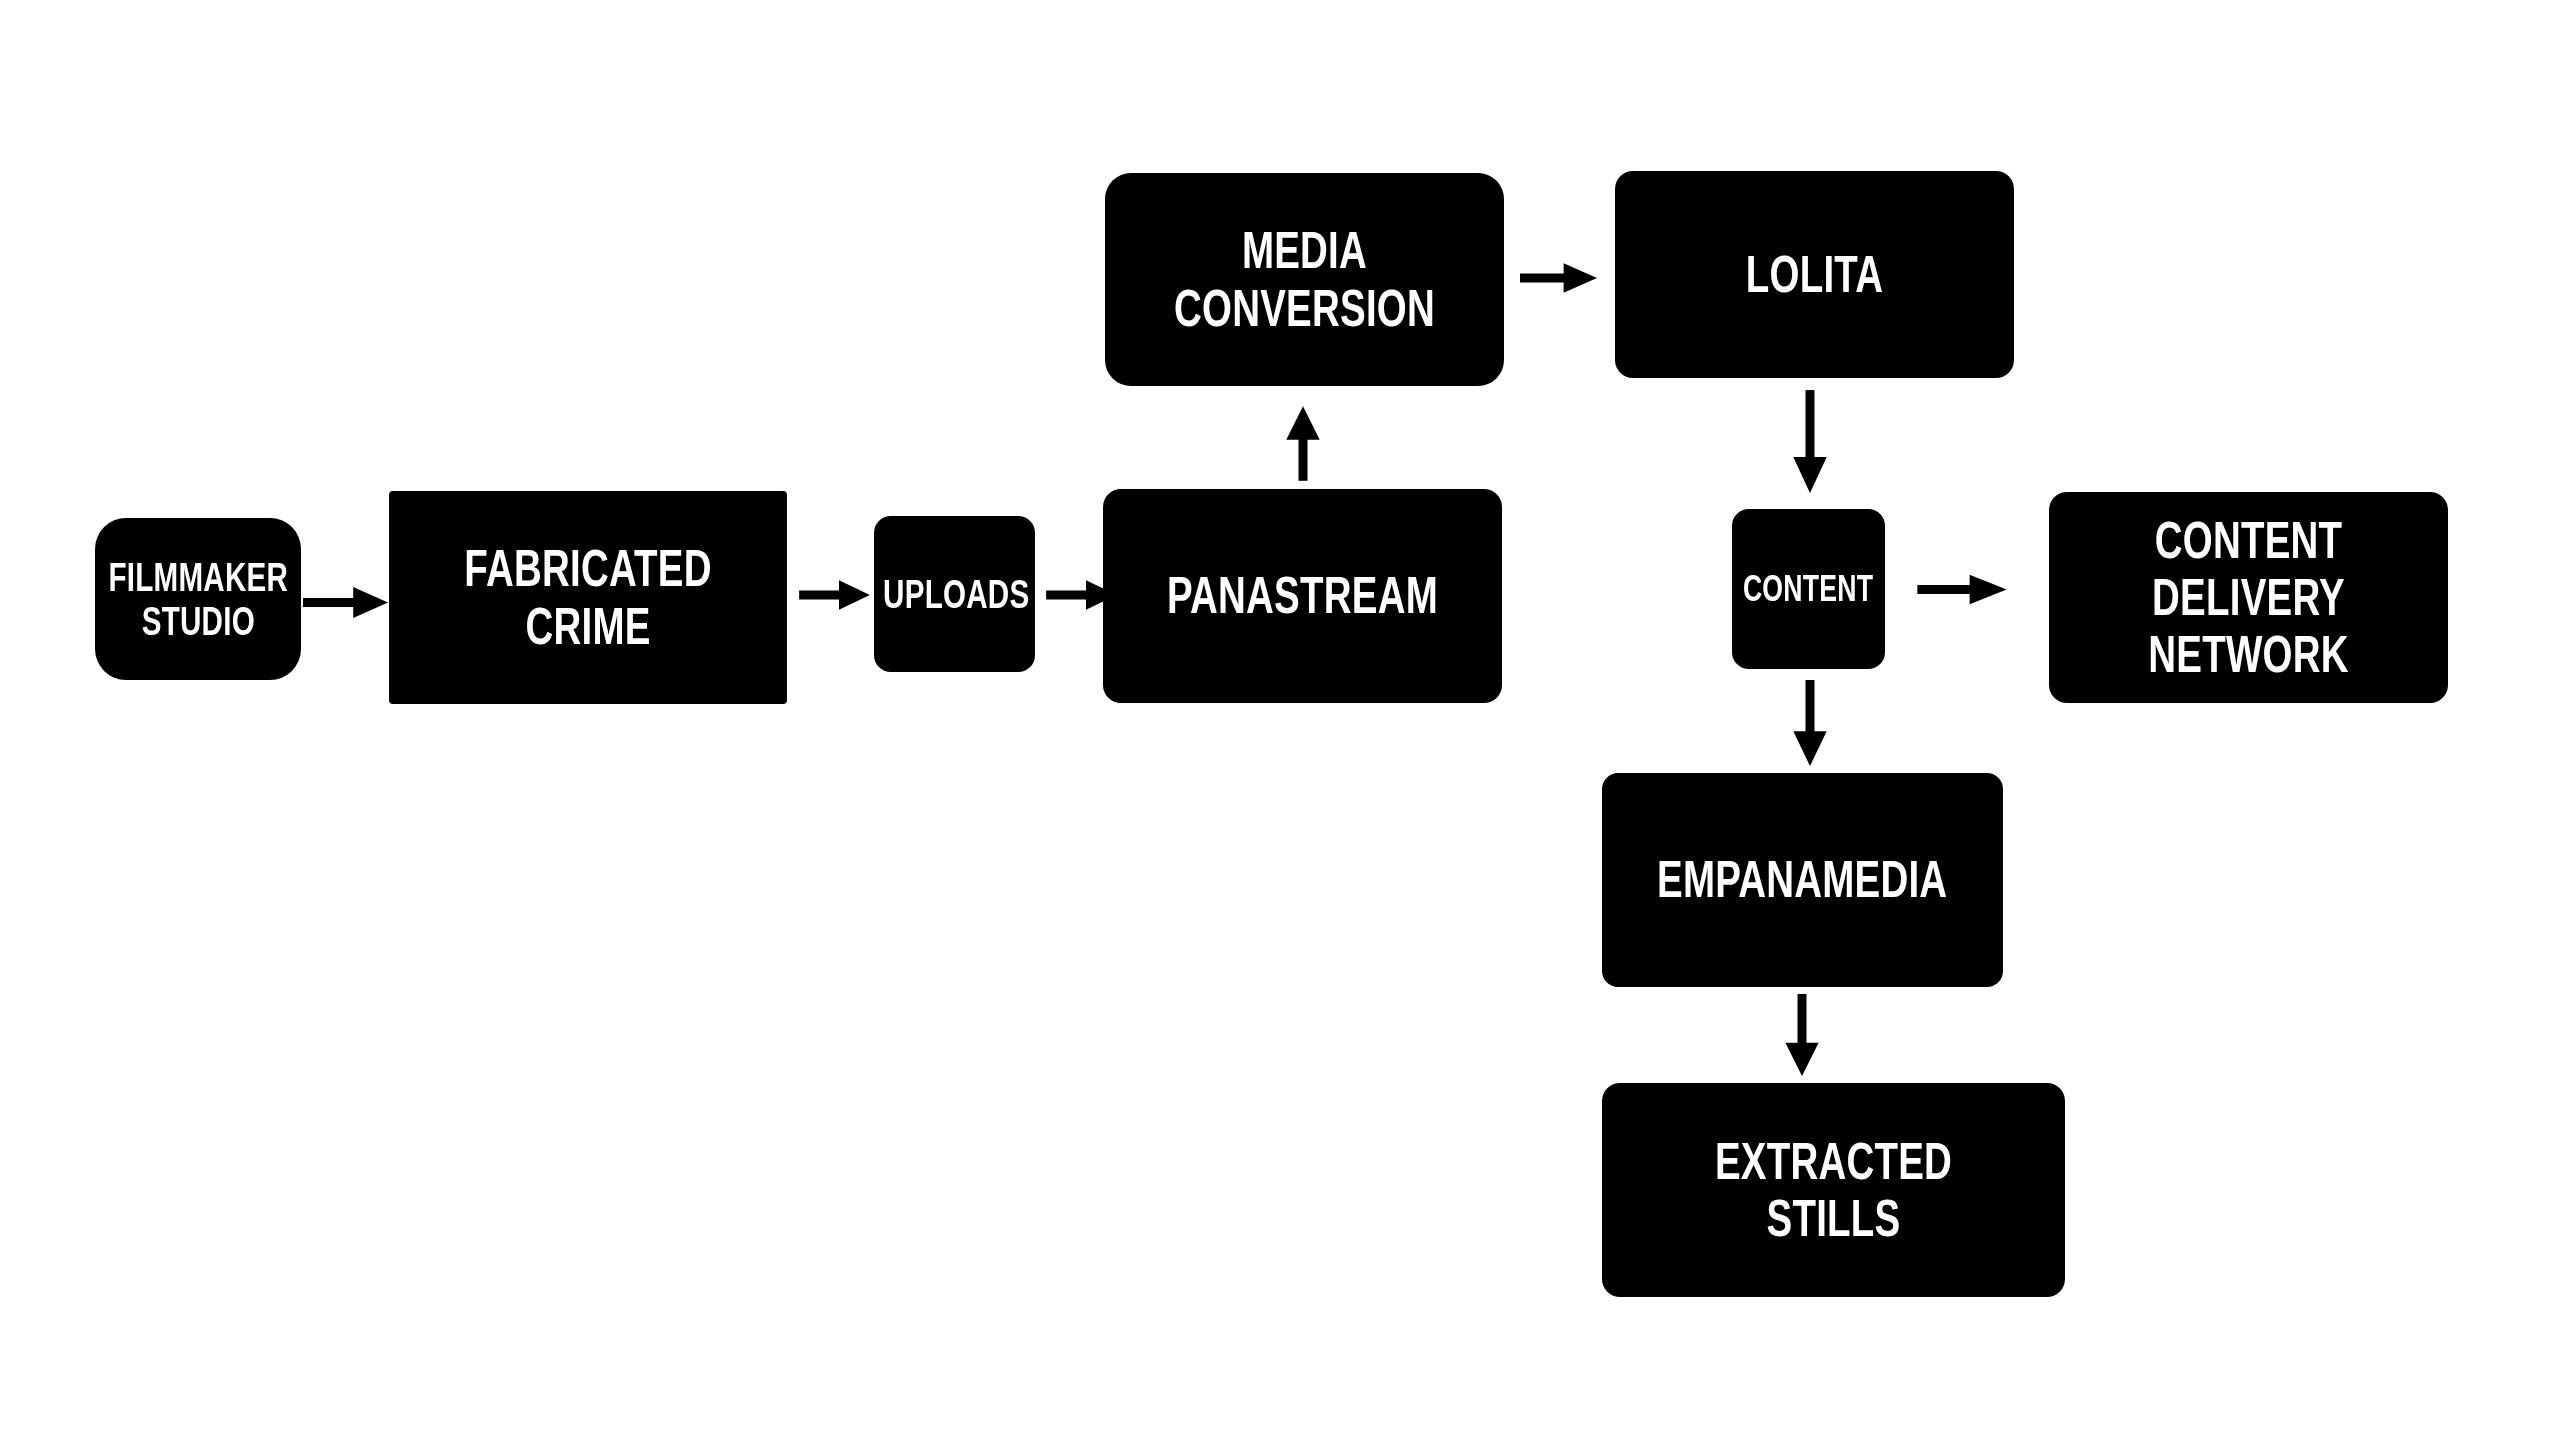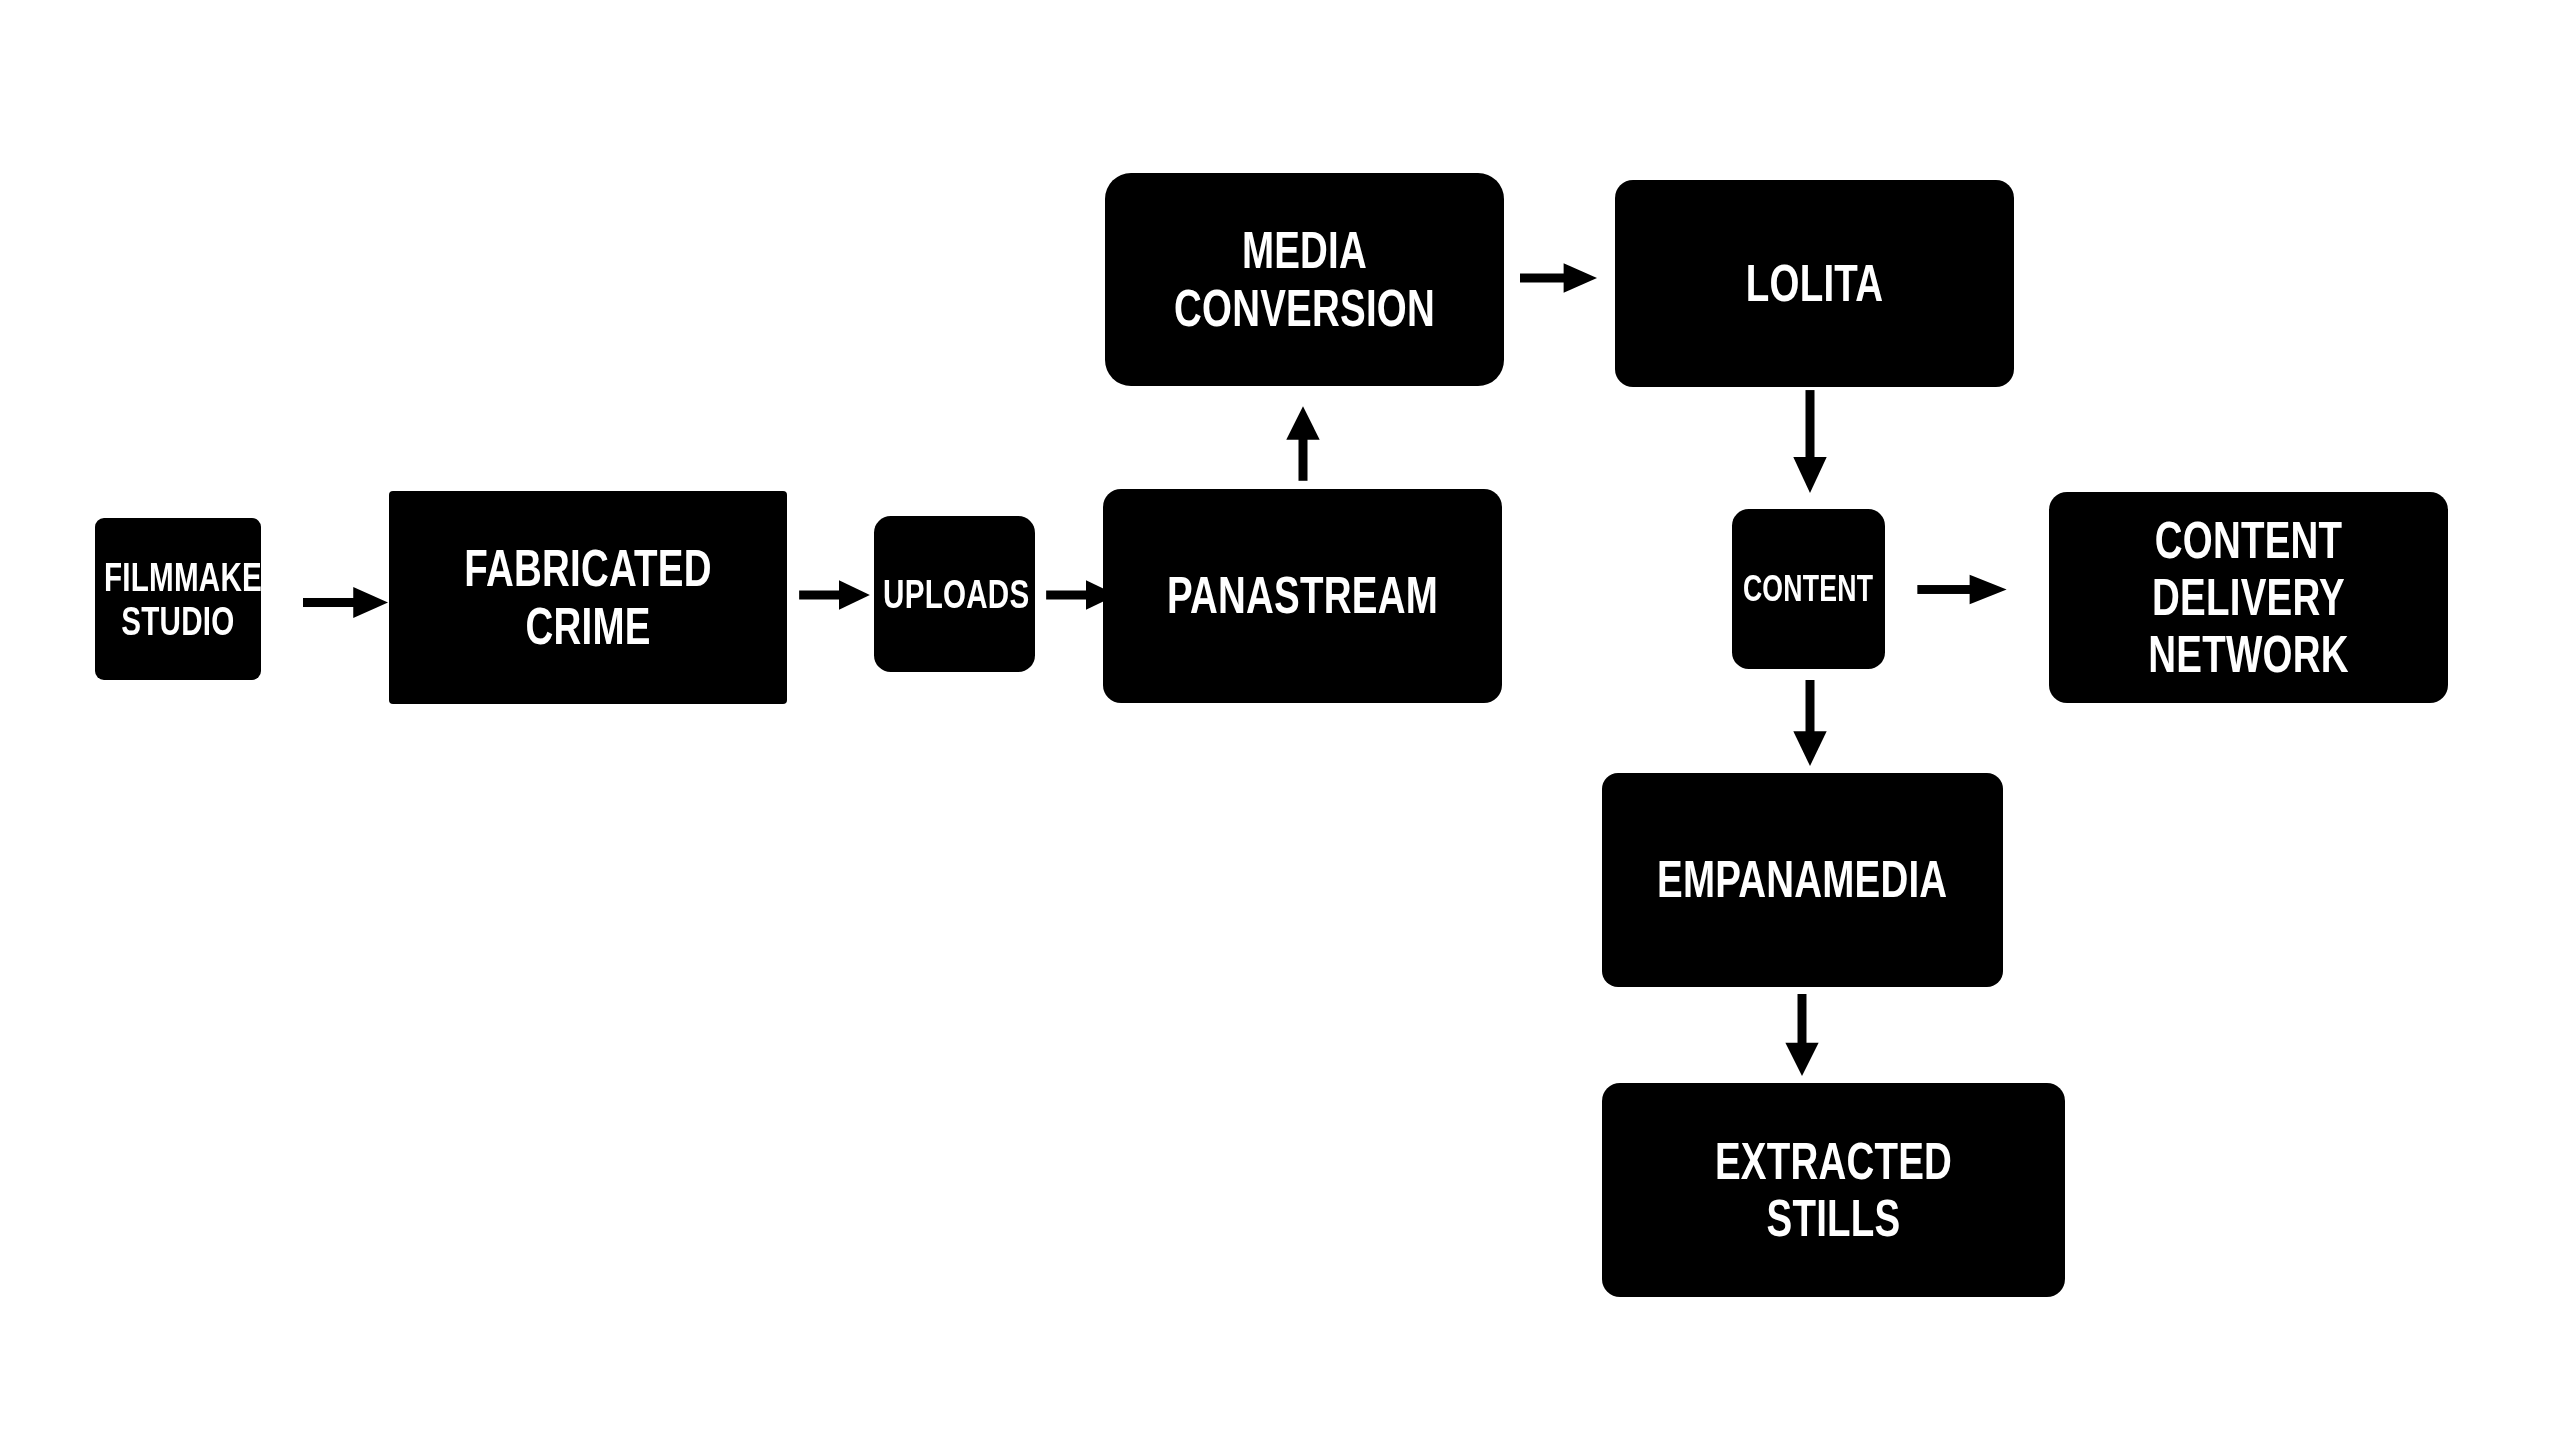"LOLITA" #n-lolita { top: 180px -> 171px }
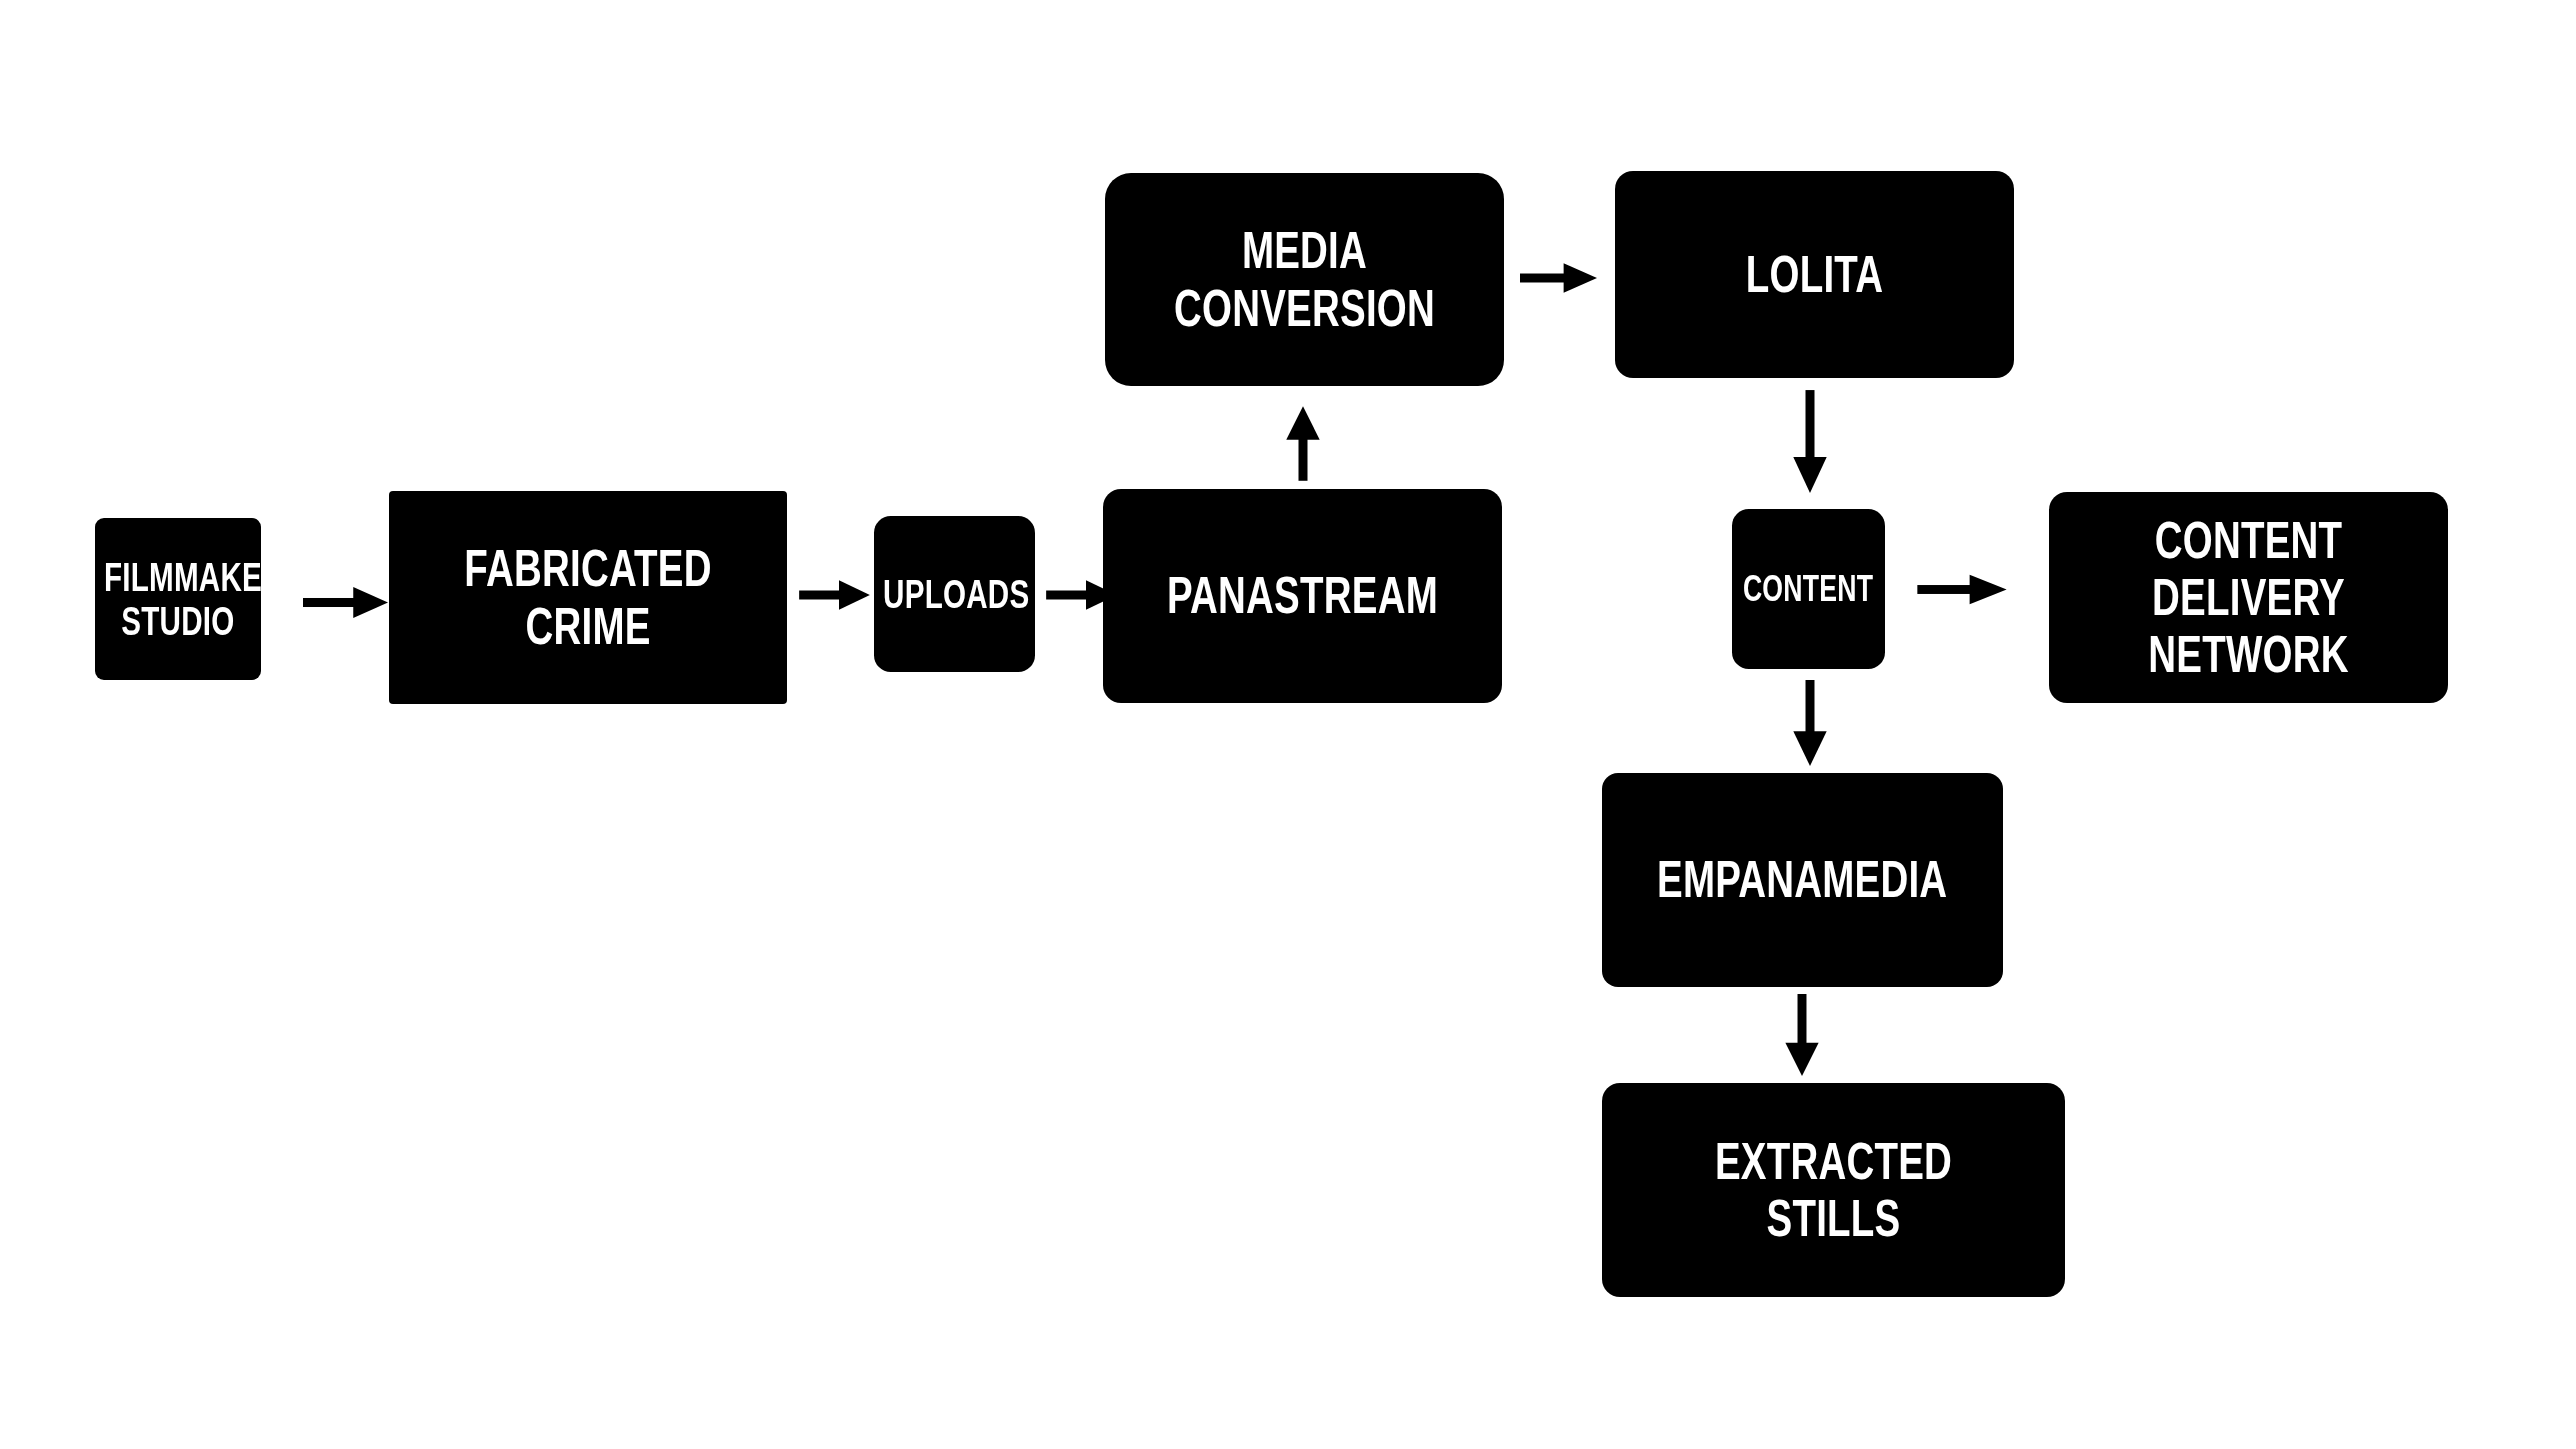"FILMMAKER" #n-filmmaker-studio { border-radius: 9px -> 31px; width: 166px -> 206px }
